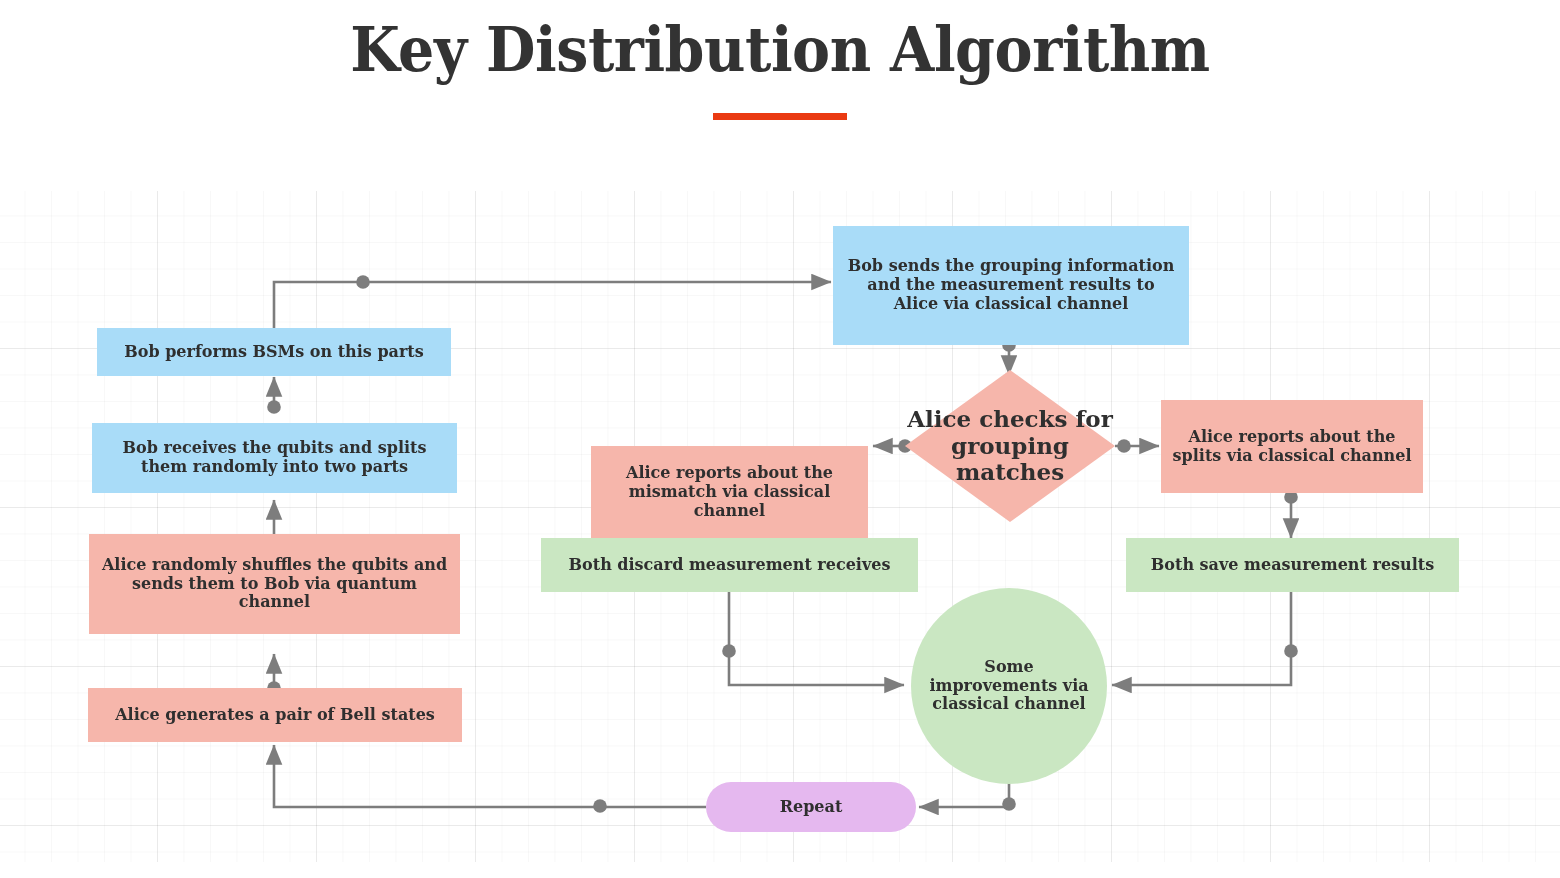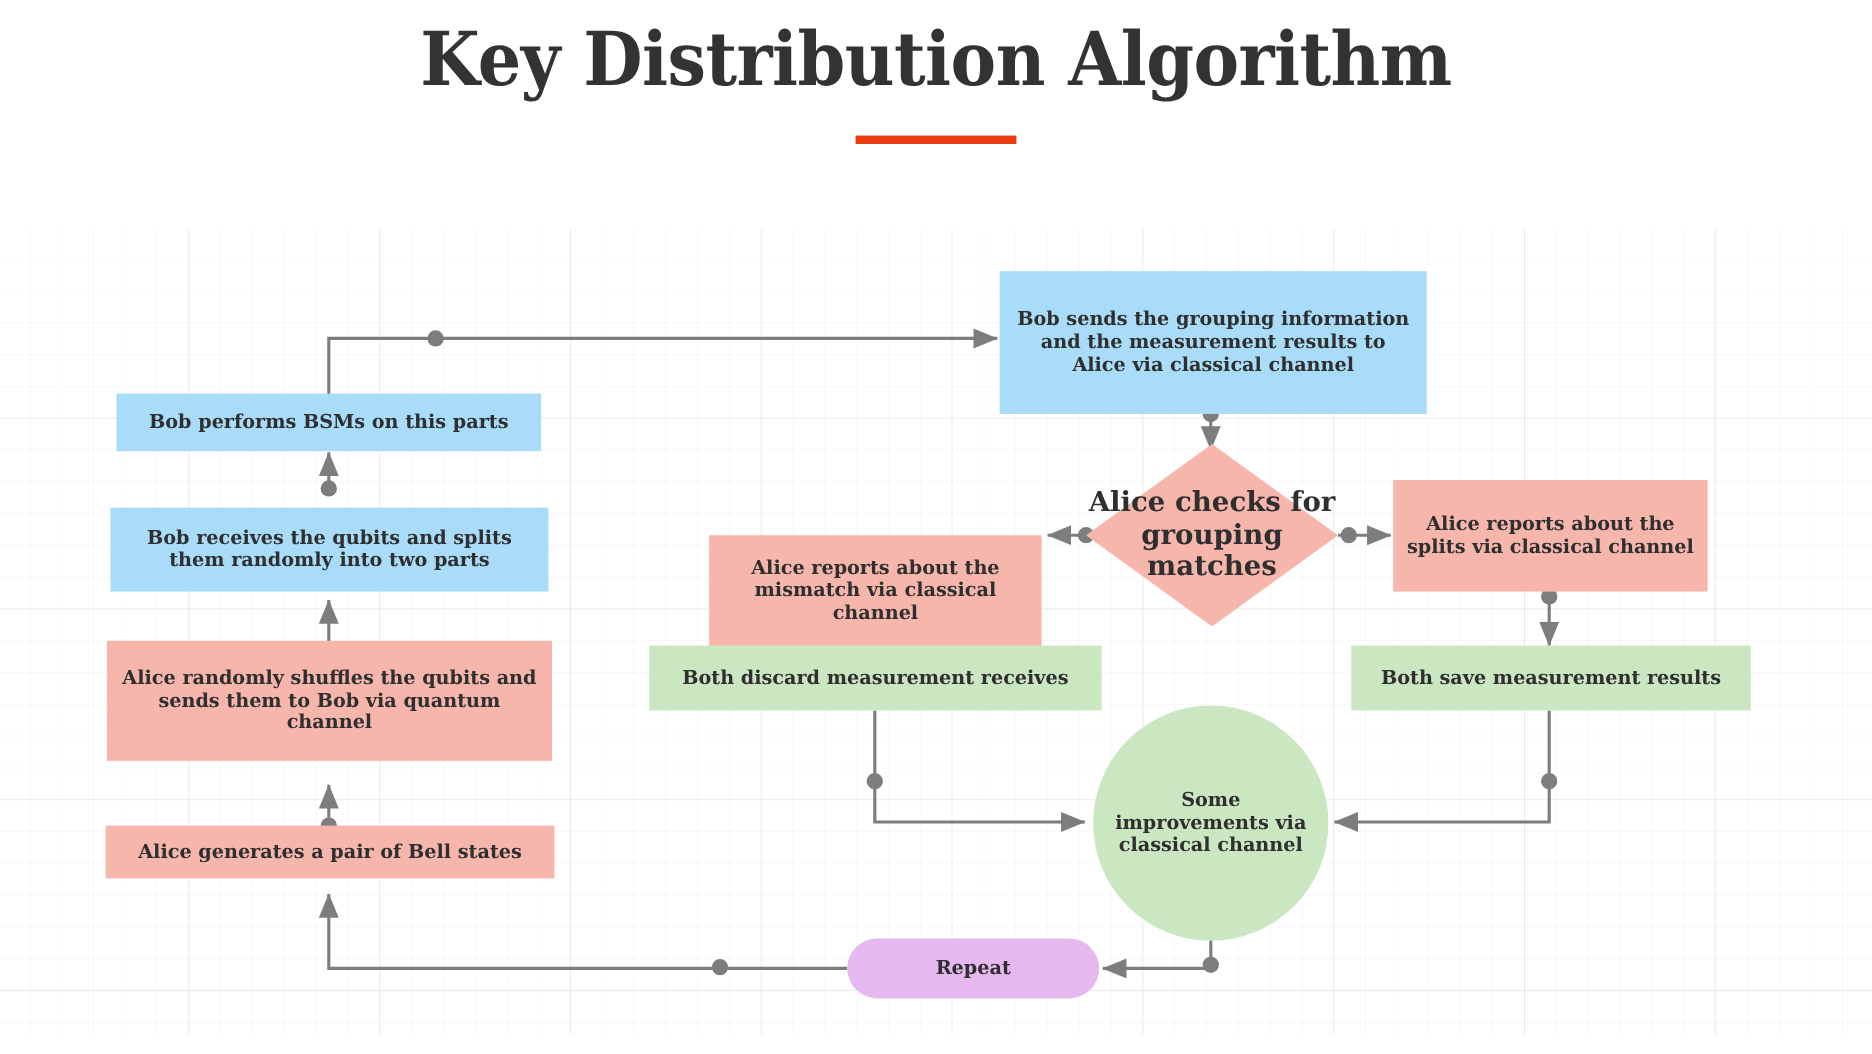"Alice generates a pair of" div.node { height: 44px -> 54px }
